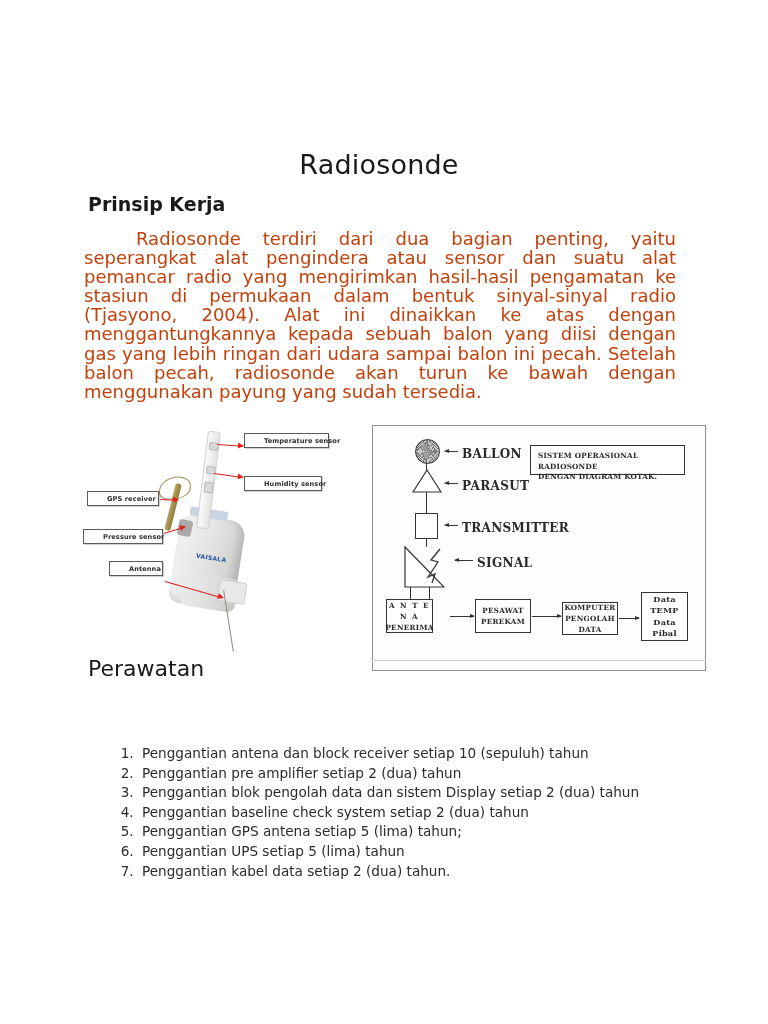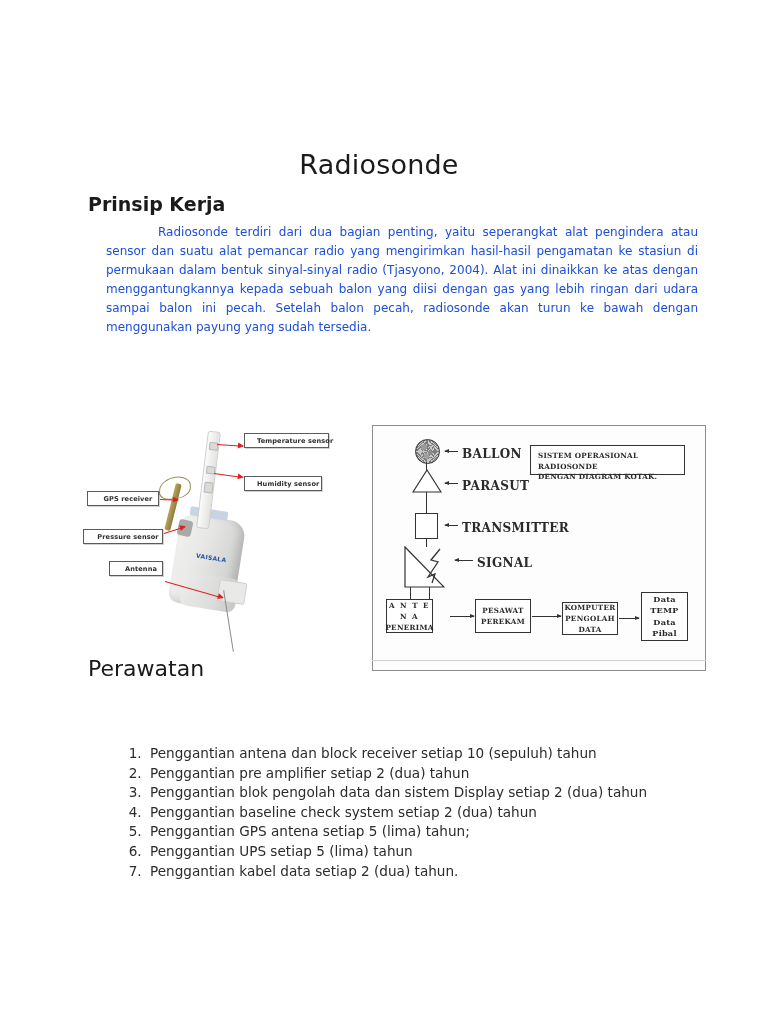"Radiosonde terdiri dari dua bagian" .para { color: #1d4ed8 -> #c2410c; font-size: 12px -> 18px; left: 106px -> 84px }
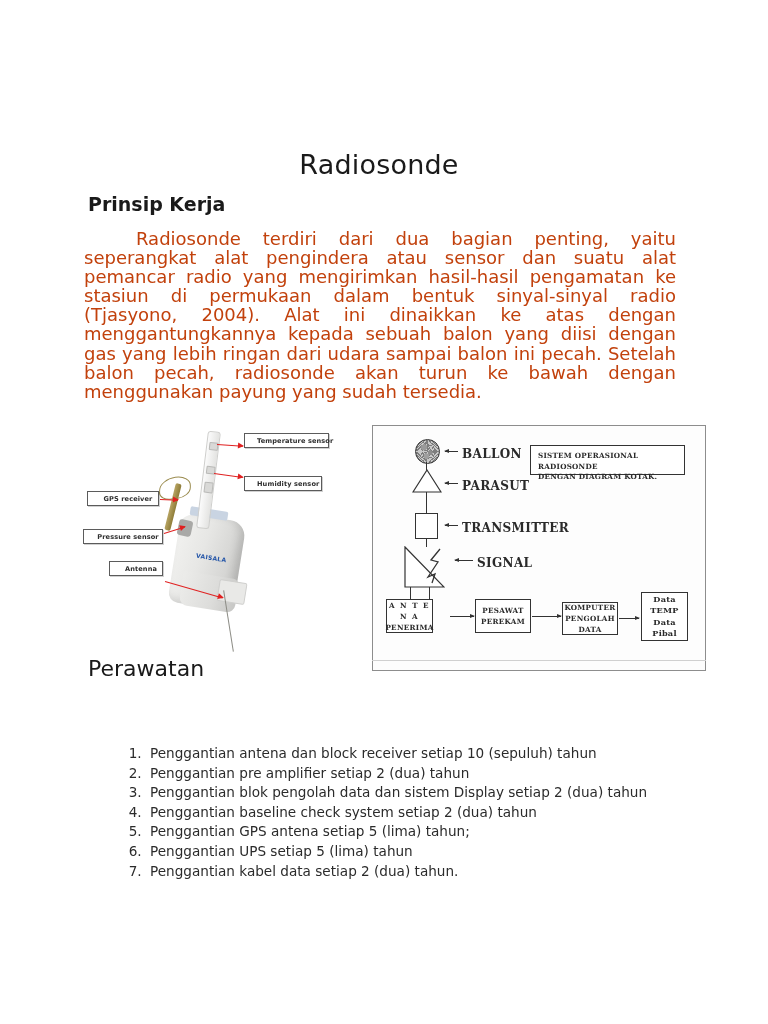"Temperature sensor" .lbl { padding: 3px 2px 2px 12px -> 3px 2px 2px 19px }
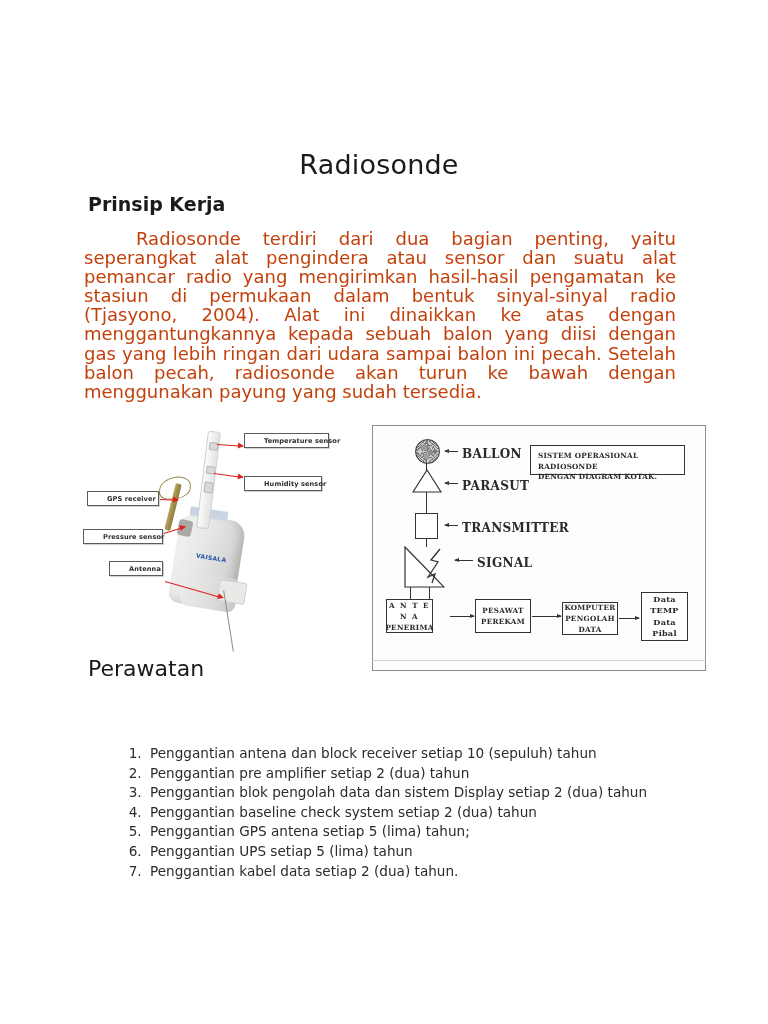"Penggantian antena dan block receiver" ol.maint { left: 112px -> 104px }
